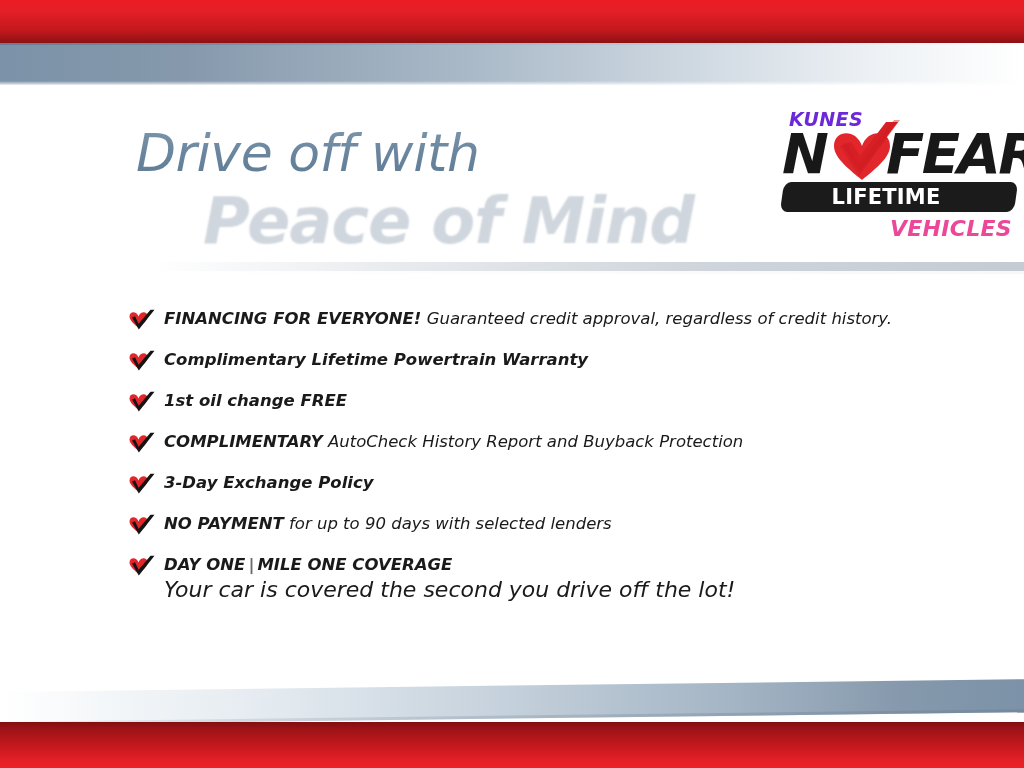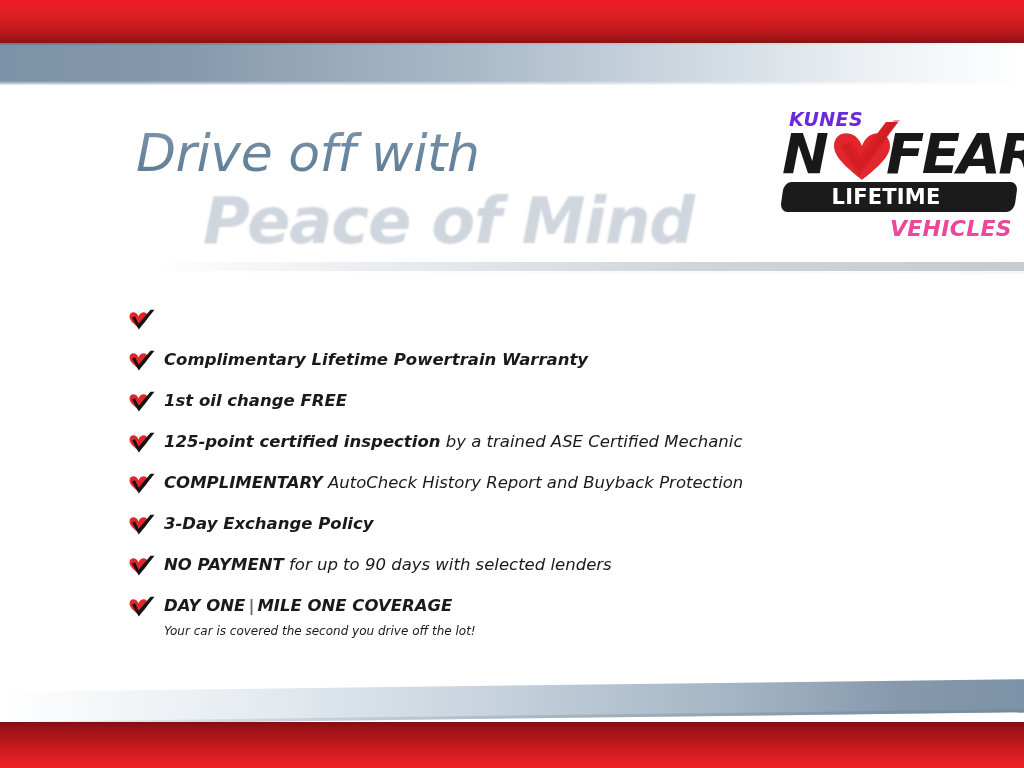"FINANCING FOR EVERYONE! Guaranteed" div.bullet-text { html: none -> <div> <span>FINANCING FOR EVERYONE!</span><span> Guaranteed credit approval, regardless of credit history.</span> </div> }
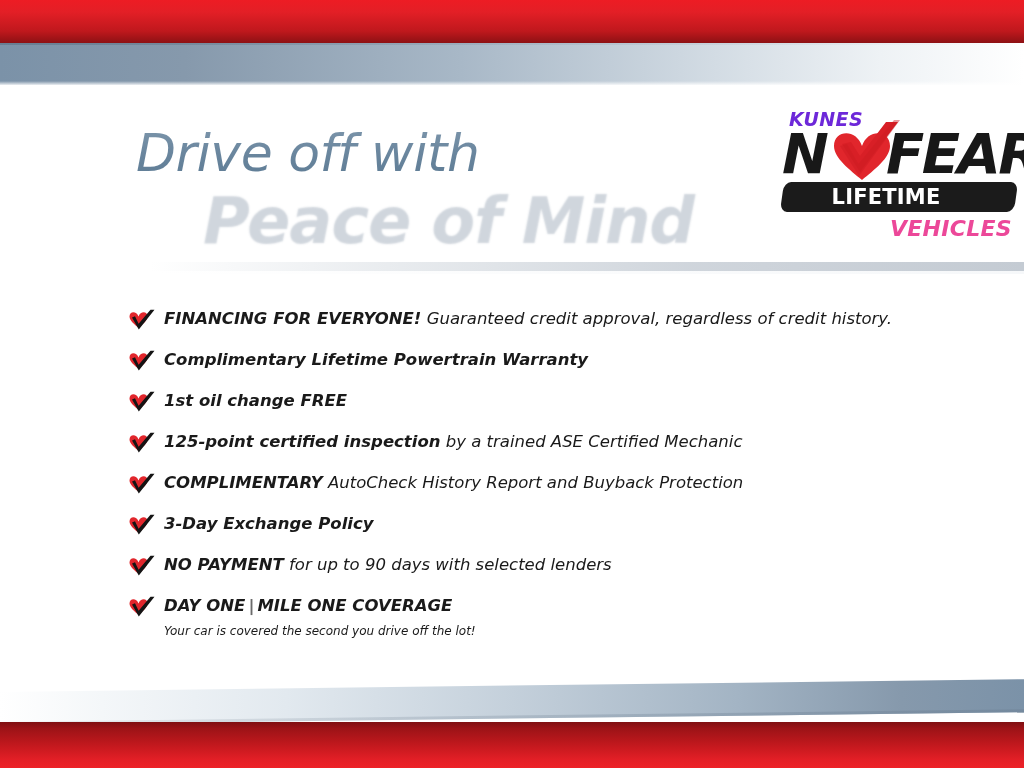"125-point certified inspection by a" div.bullet-row { html: <div> <svg> <path></path> <path></path> </svg> <div> <span>125-point certified inspection</span><span> by a trained ASE Certified Mechanic</span> </div> </div> -> none }
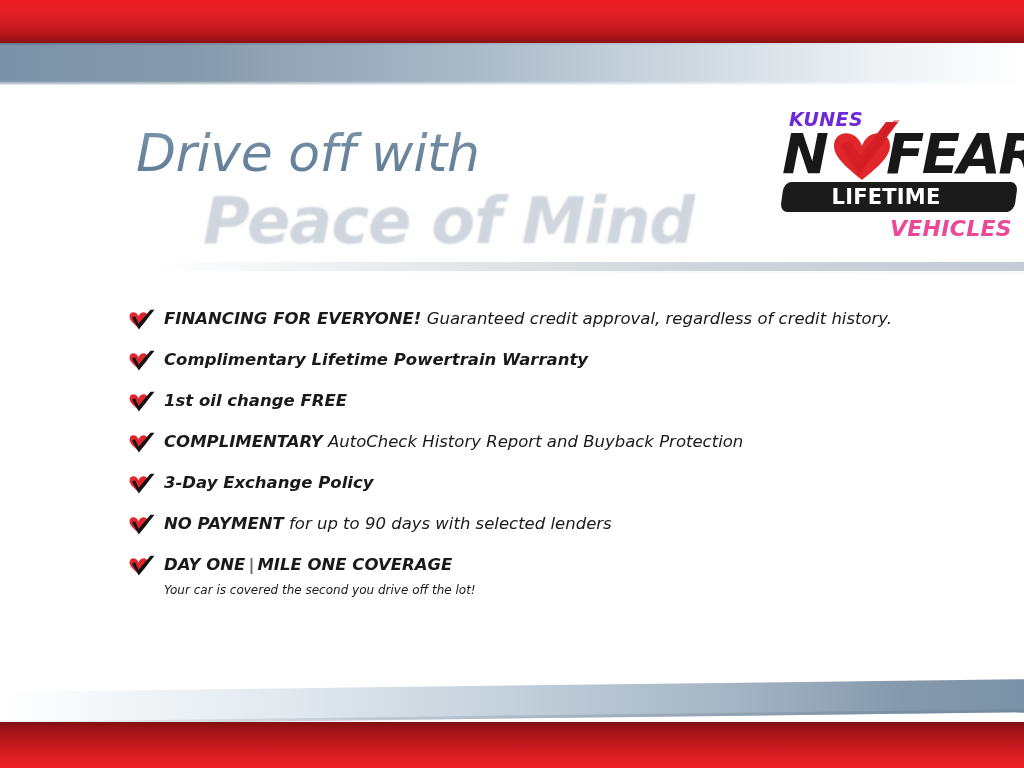"Your car is covered the" .bullet-sub { font-size: 12px -> 22px }
